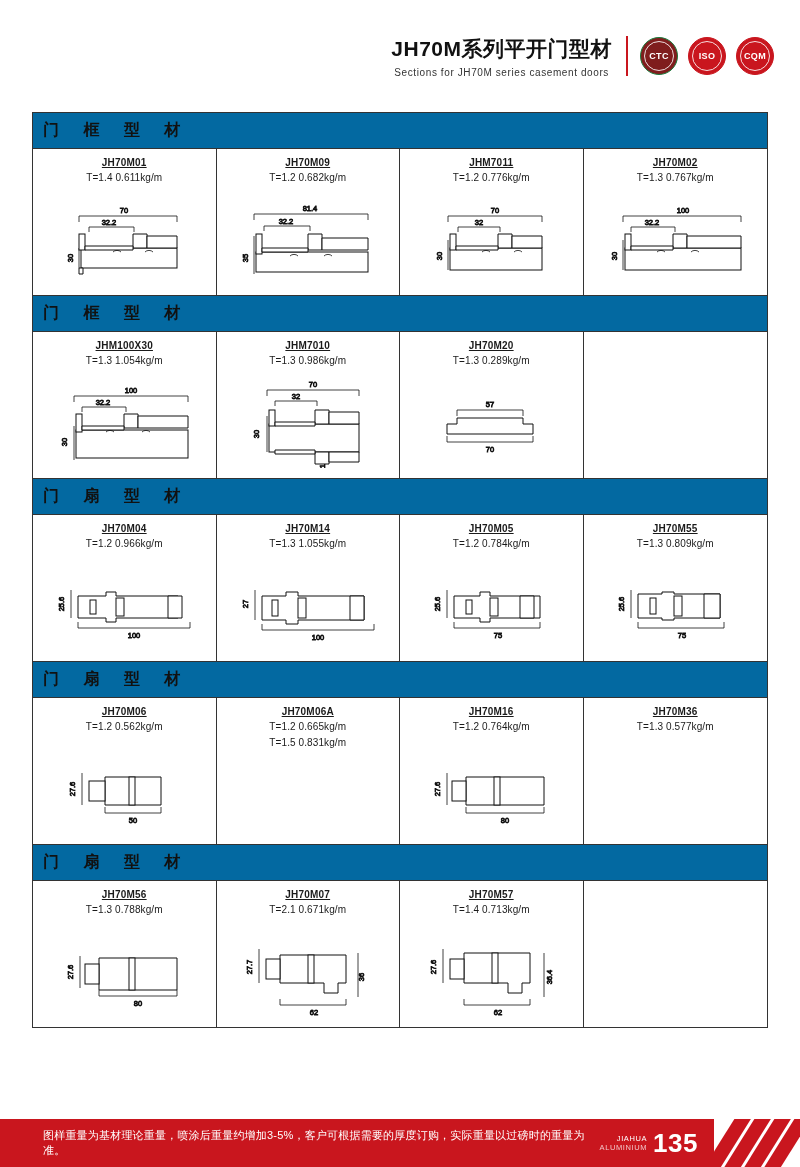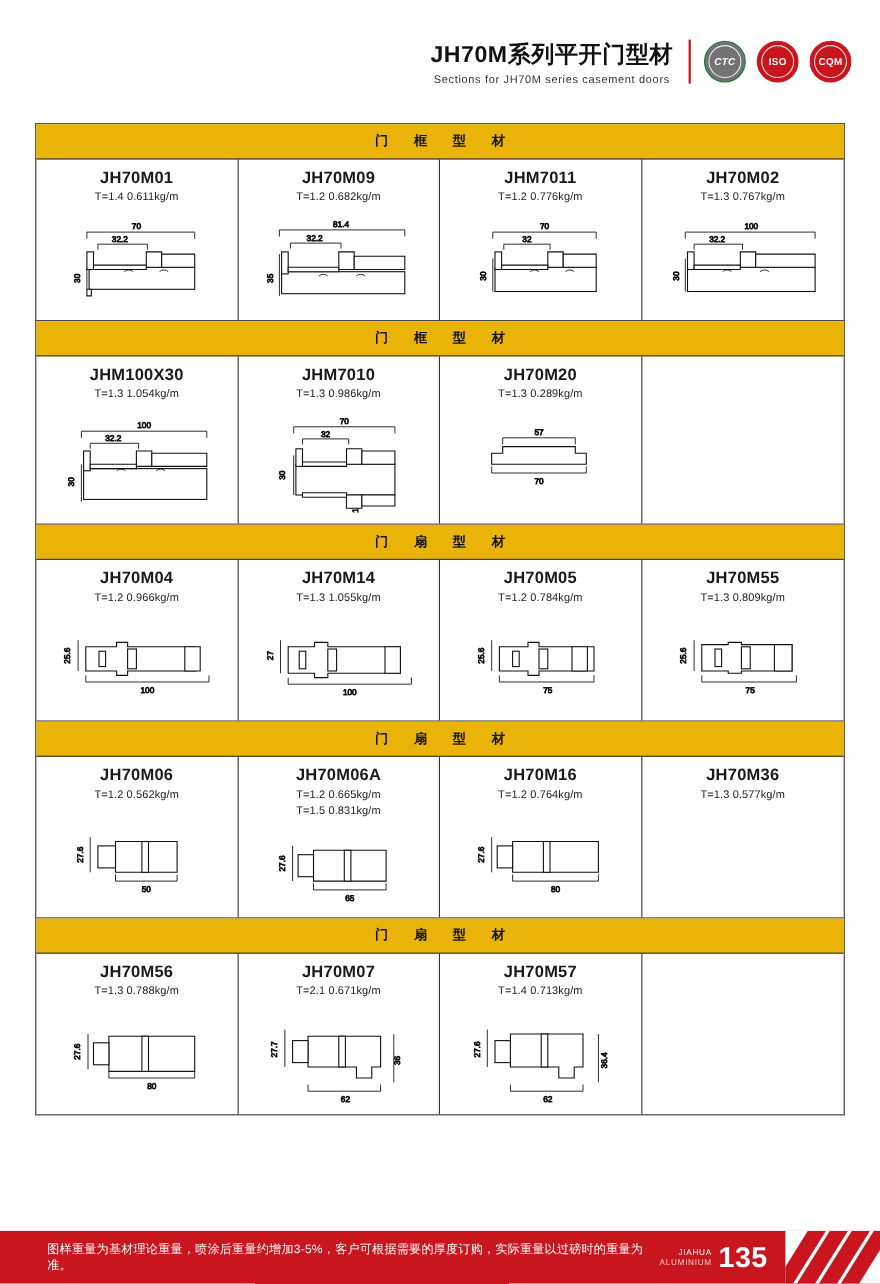"CTC" .badge.b1 { background: #737373 -> #7f1d1d; font-style: italic -> none }
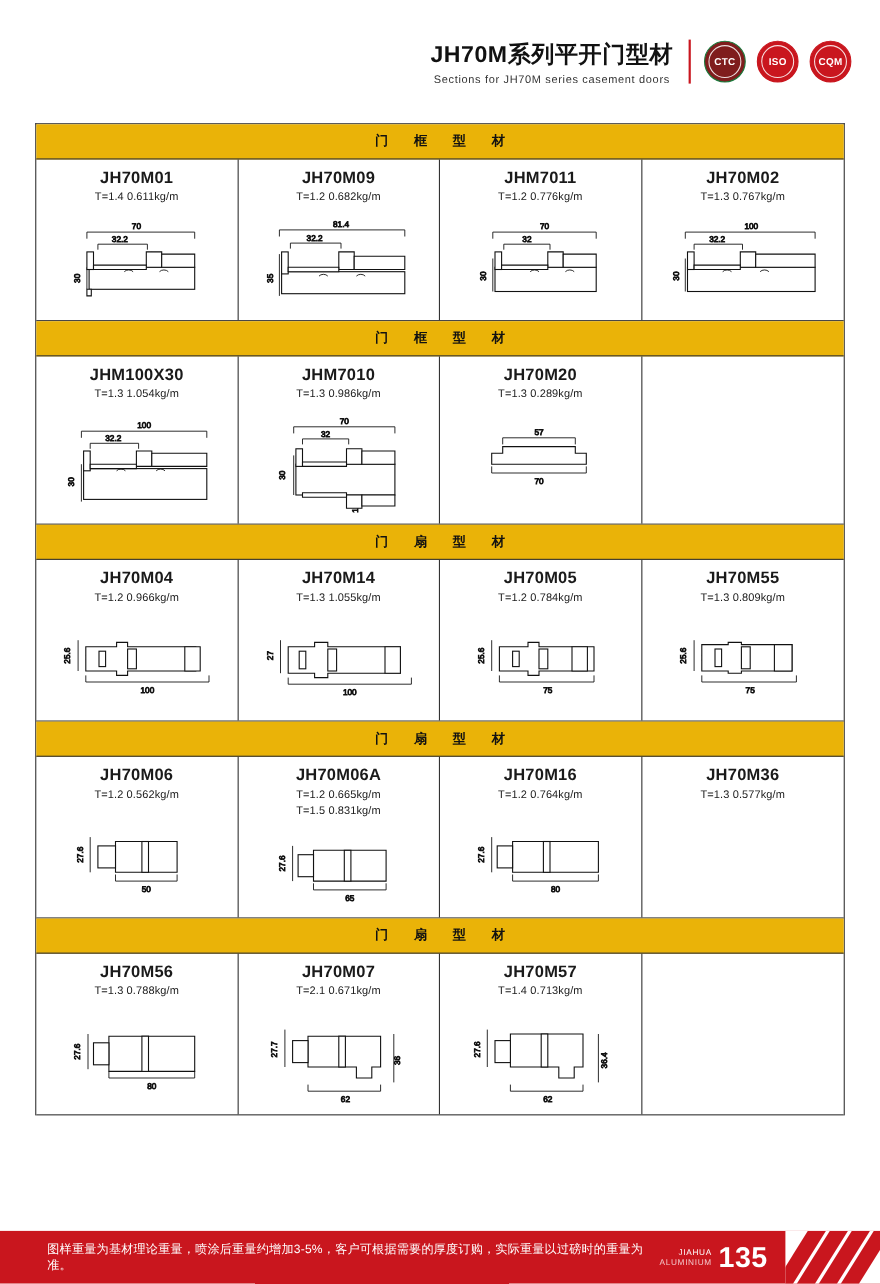"门 框 型 材" .section-title { background: #eab308 -> #0369a1; font-size: 12px -> 16px; text-align: center -> none }
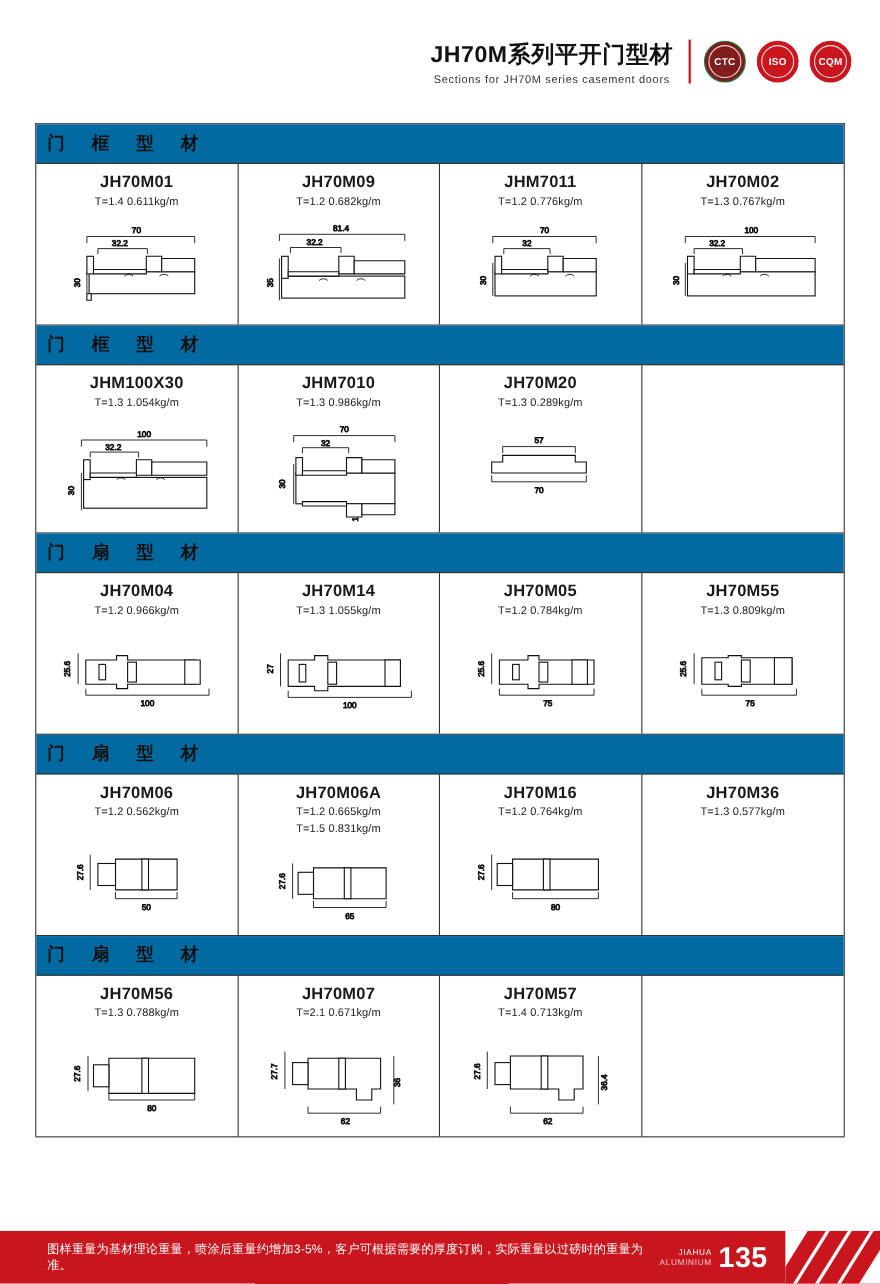"JH70M01" .code { font-size: 15px -> 10px; text-decoration: none -> underline }
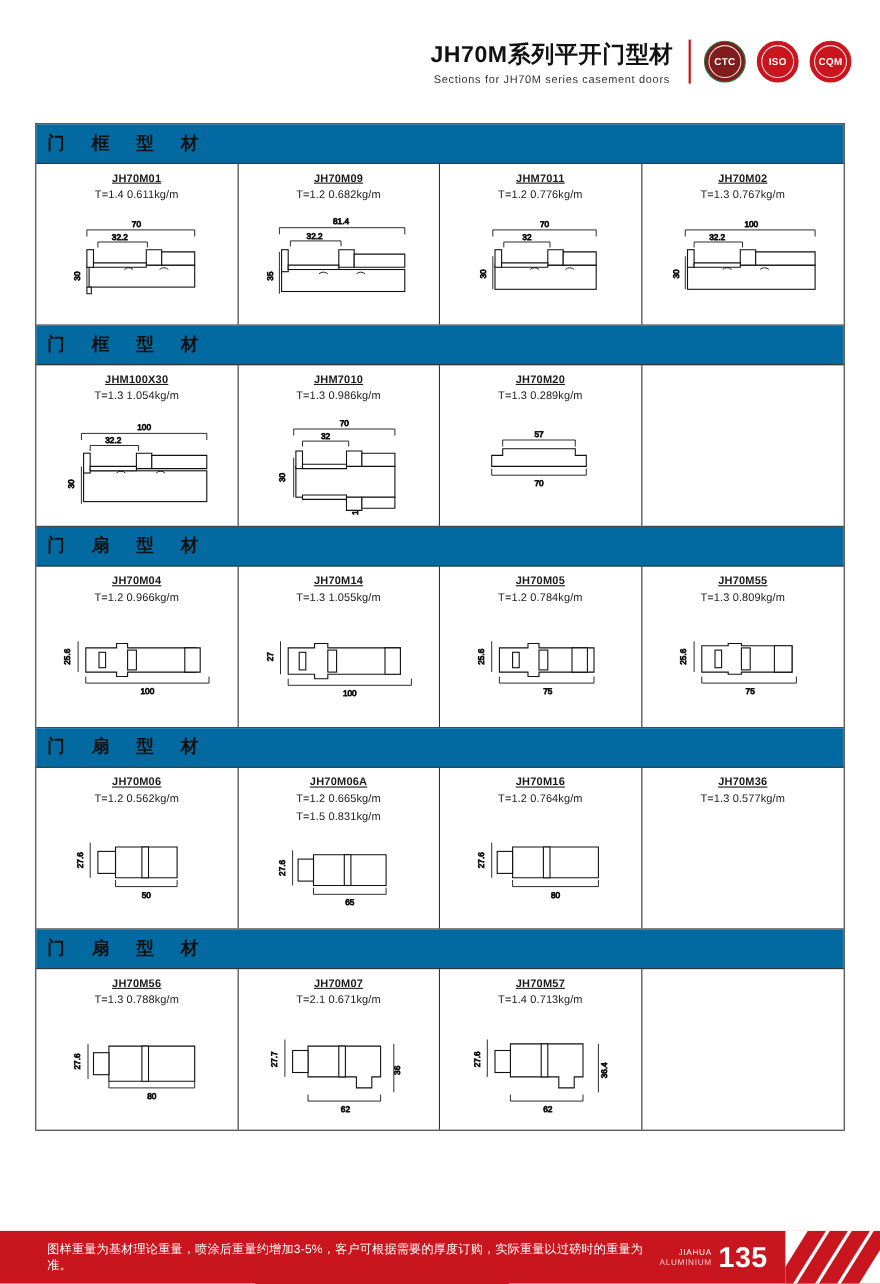"70" .fig { align-items: flex-start -> center }
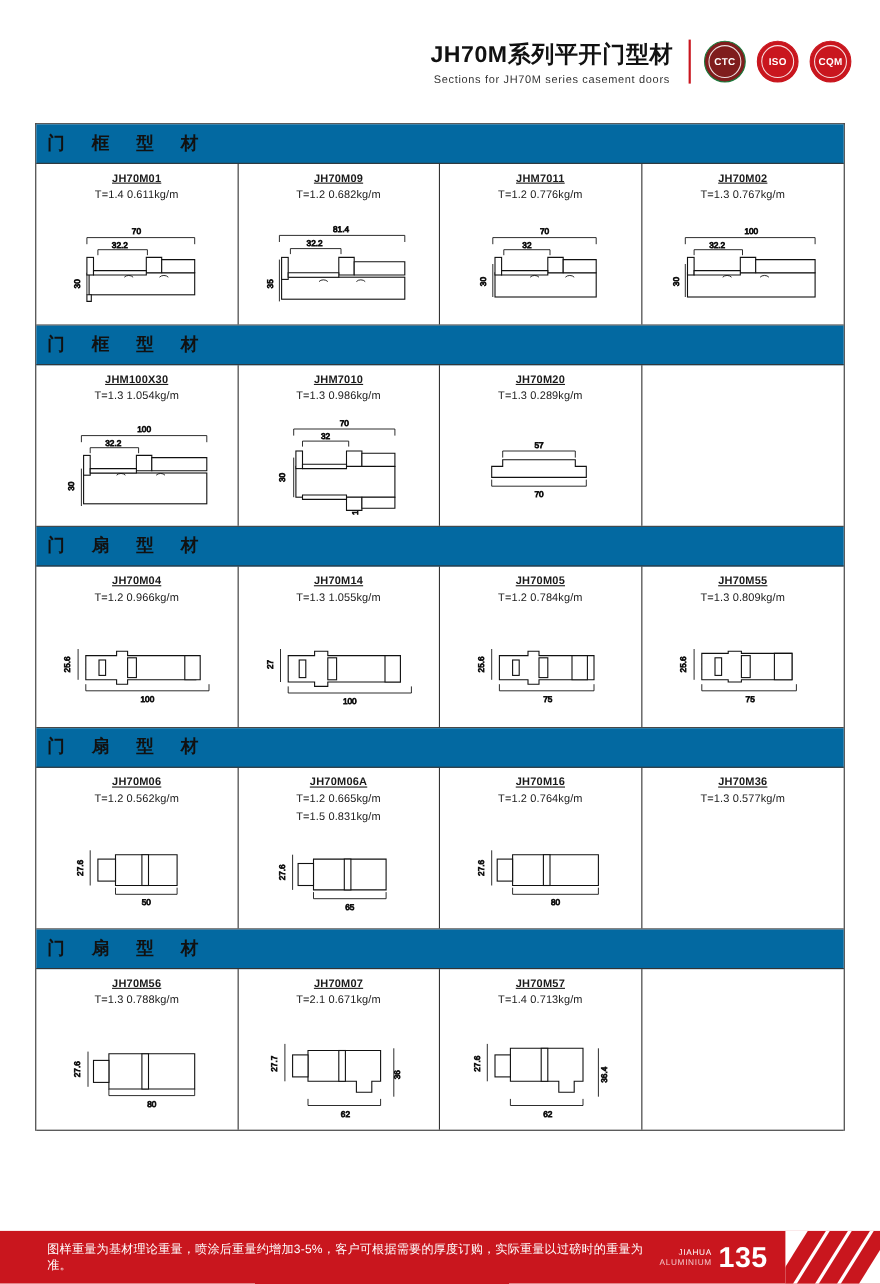"65" div.fig { html: <div> <svg> <g> <text>27.6</text> <line></line> <text>11</text> <line></line> <line></line> <line></line> <text>65</text> </g> <g> <path></path> <rect></rect> <rect></rect> </g> </svg> </div> -> none }
